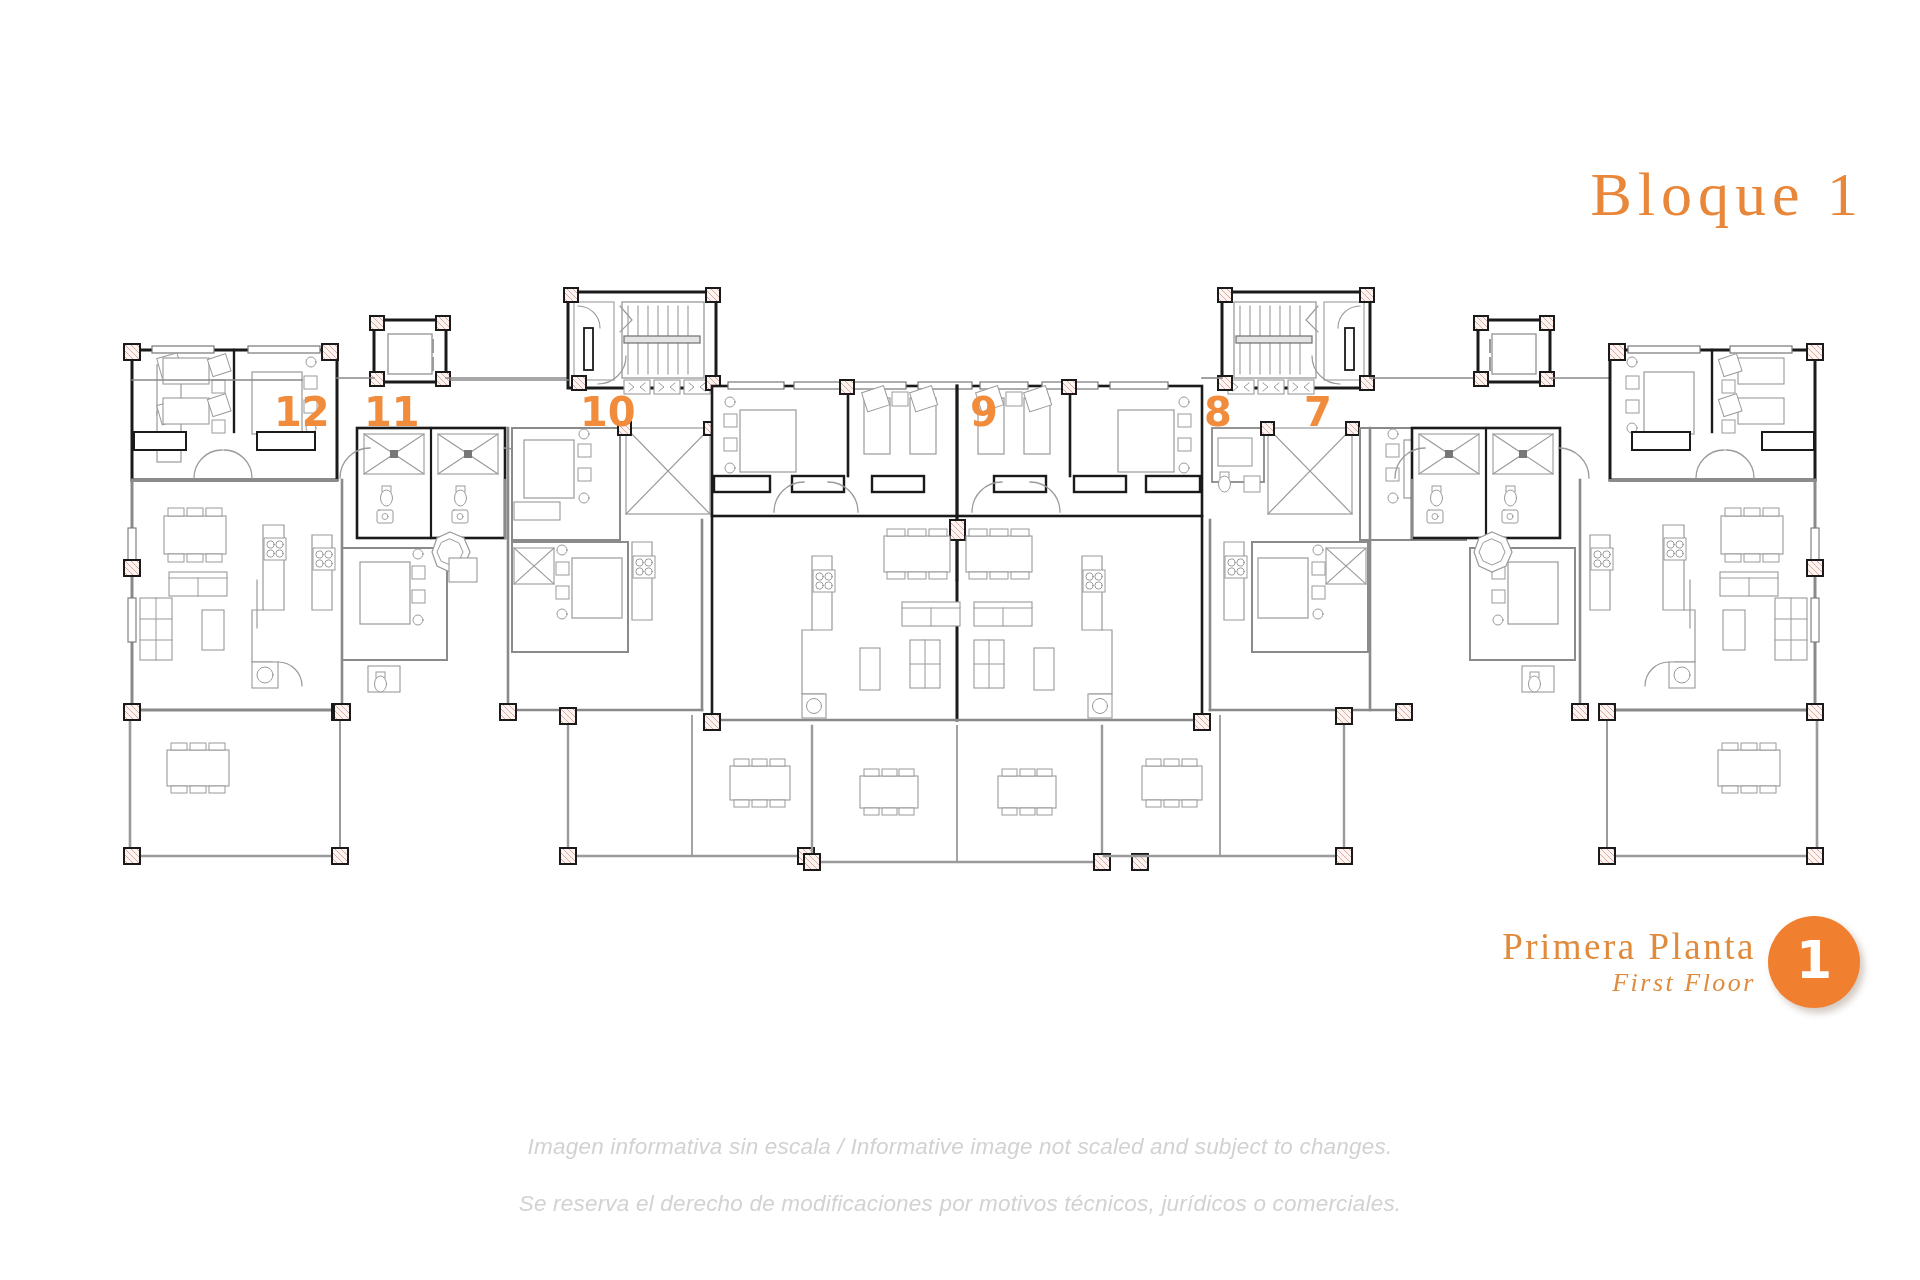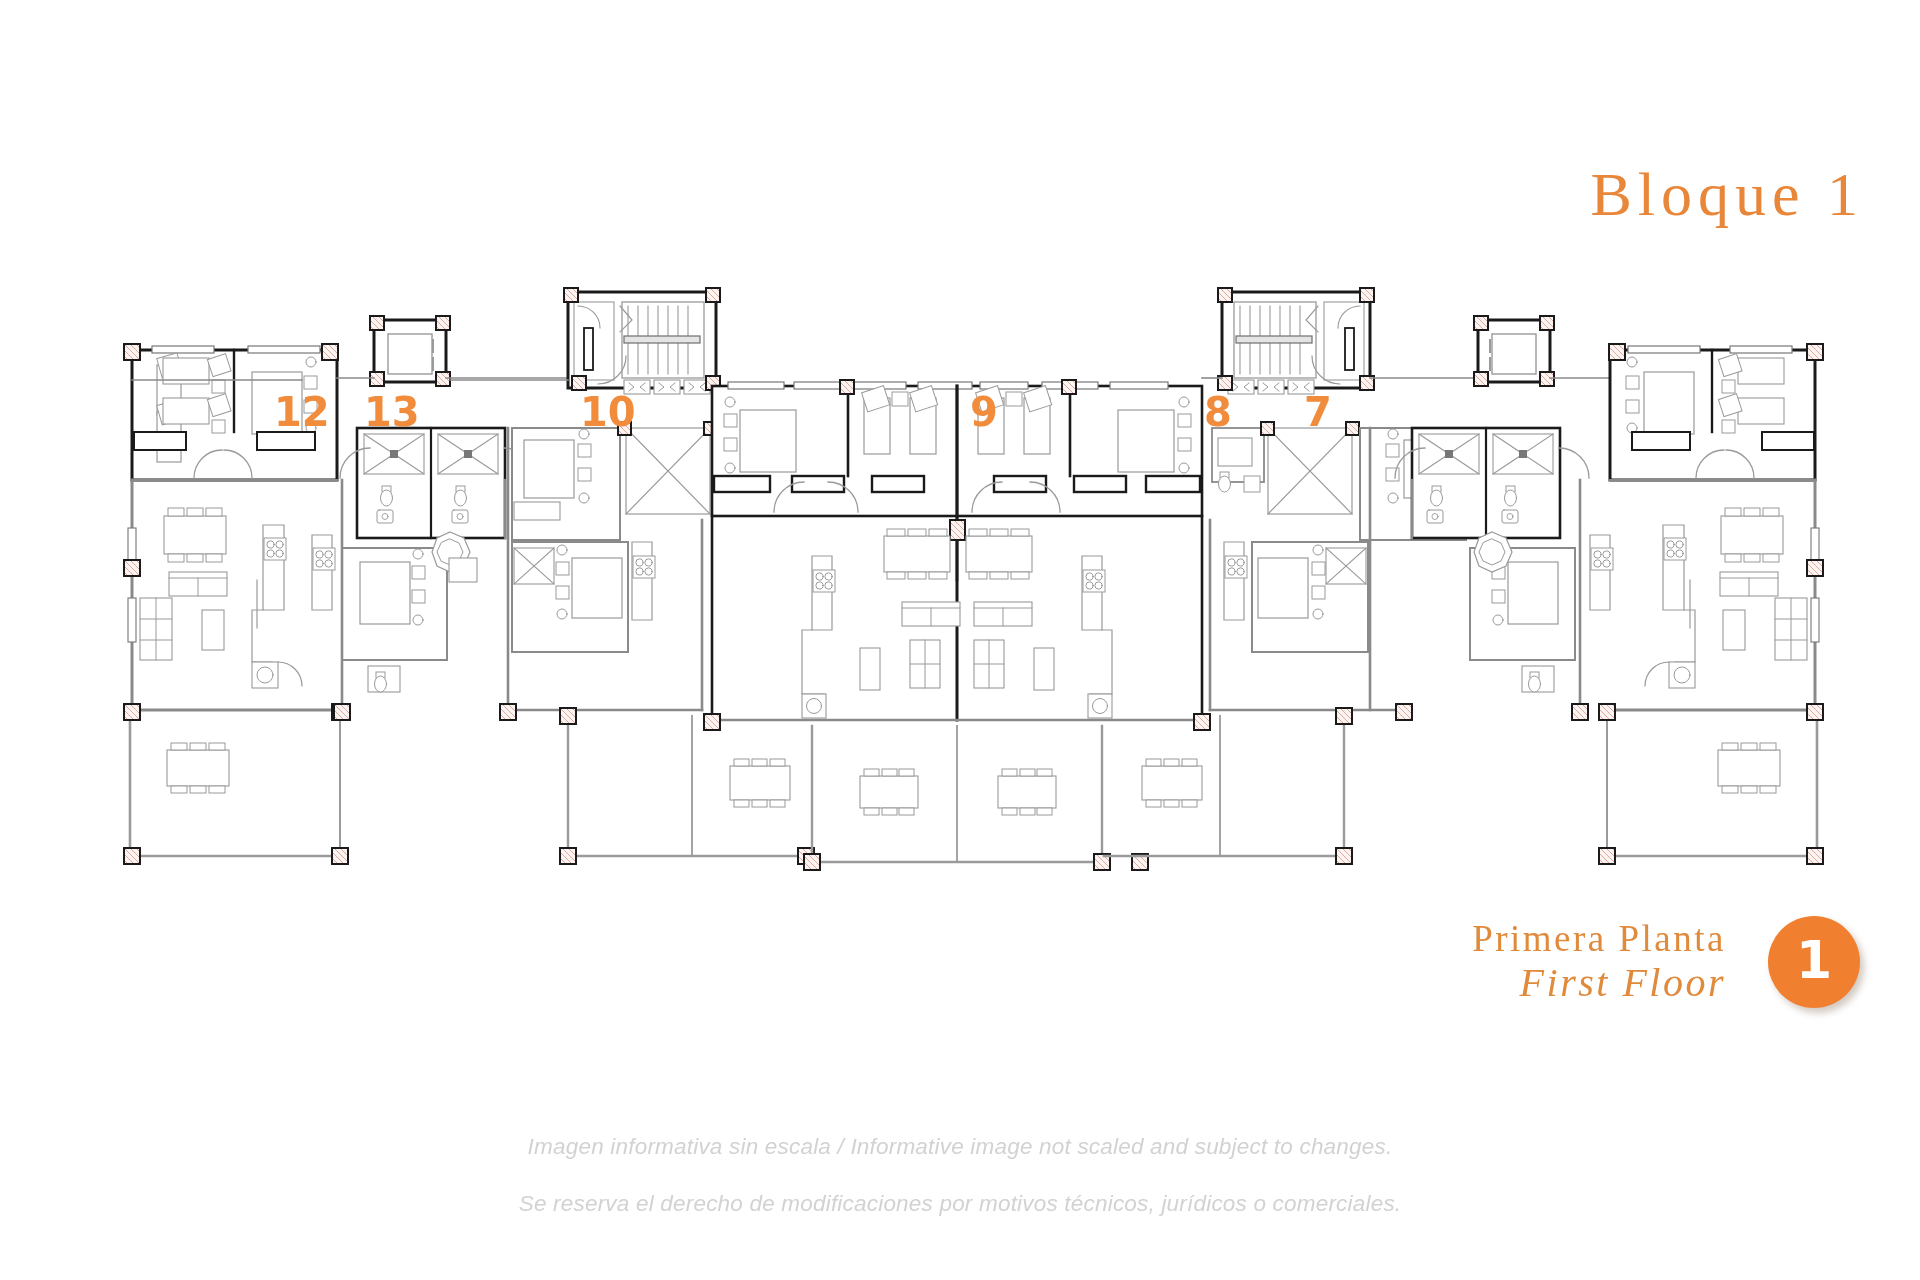"13" div.apt-num { text: 13 -> 11 }
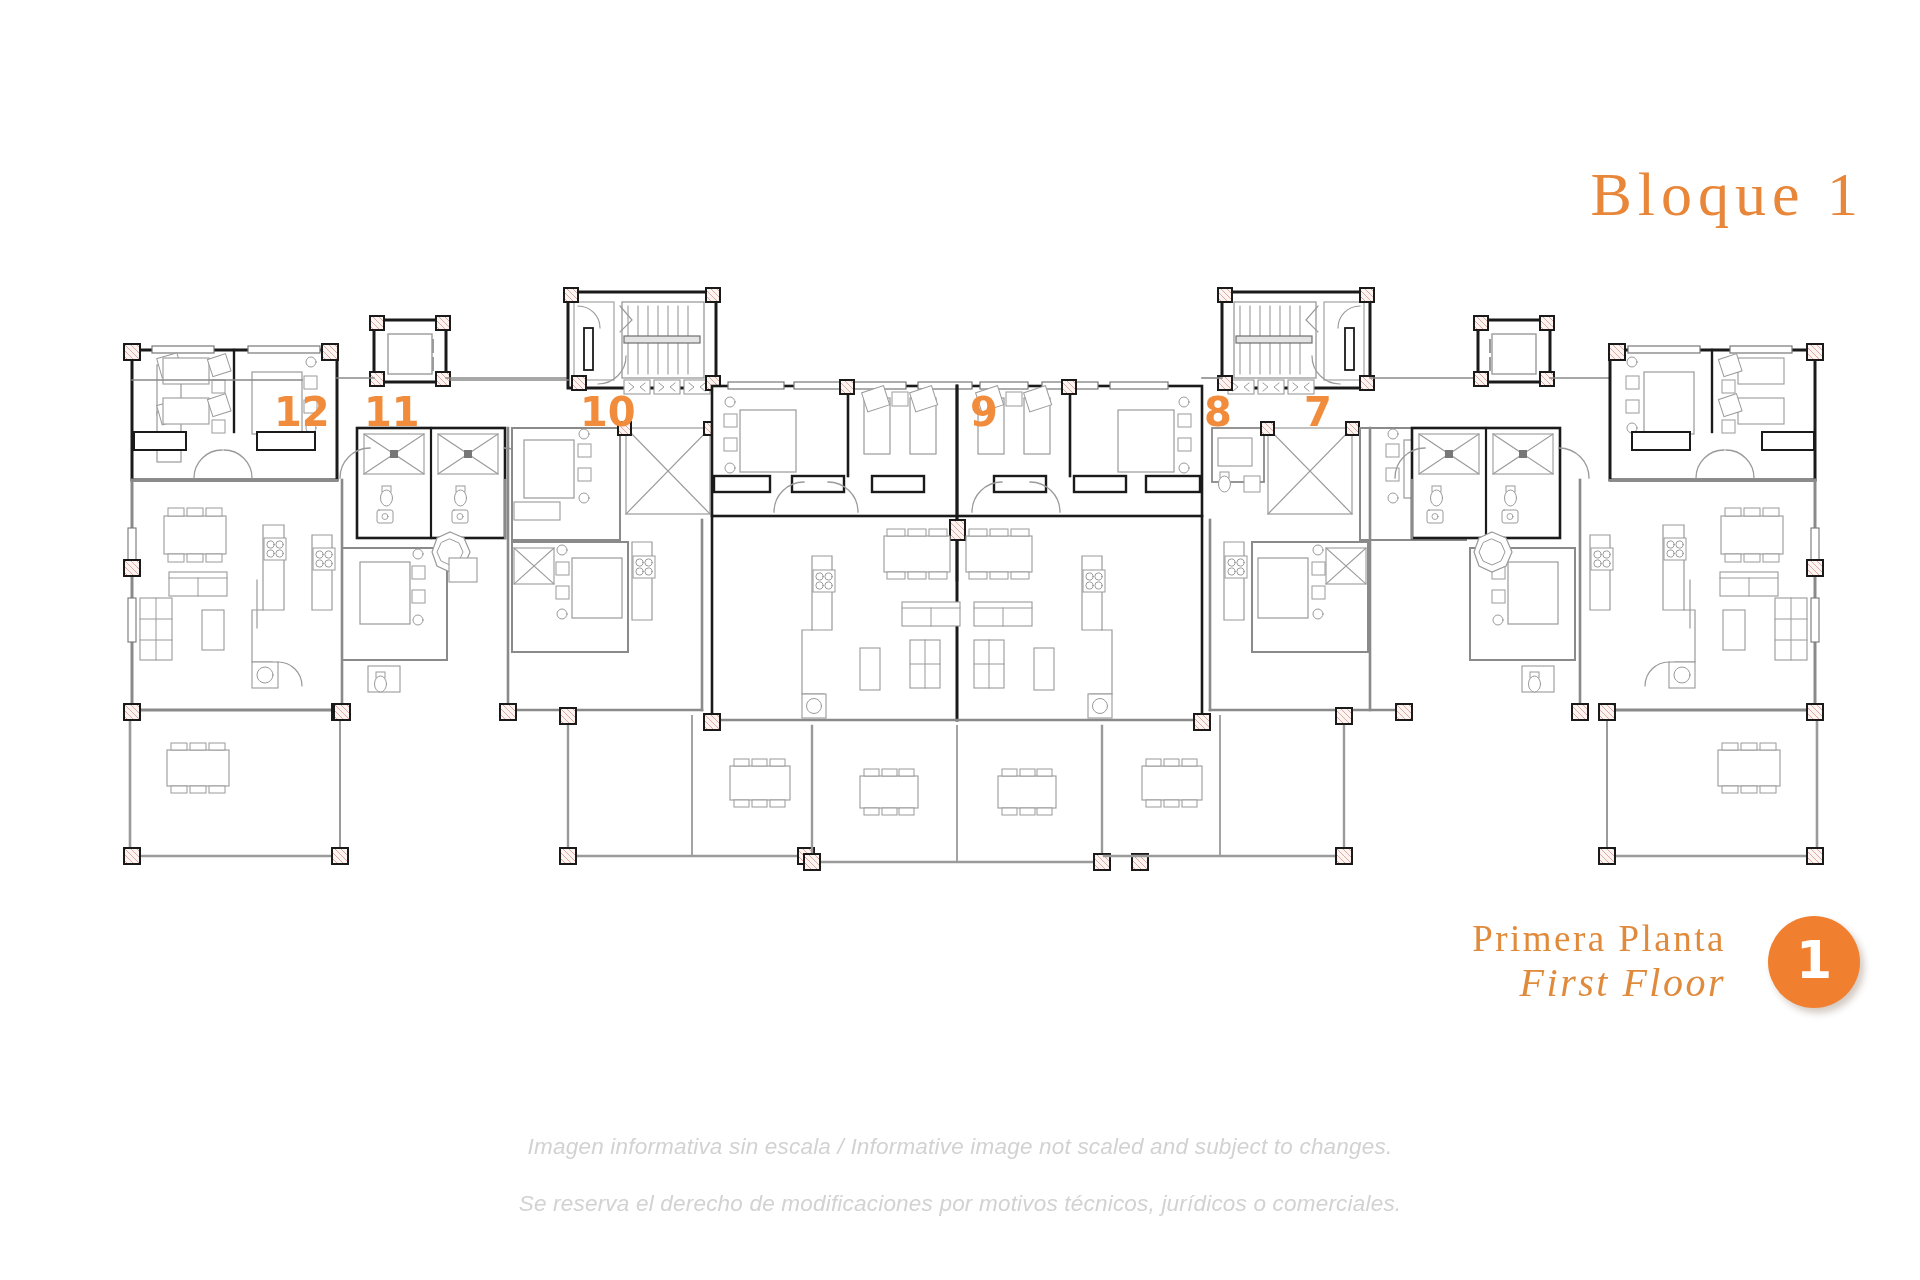"Primera Planta" .legend { gap: 42px -> 12px }
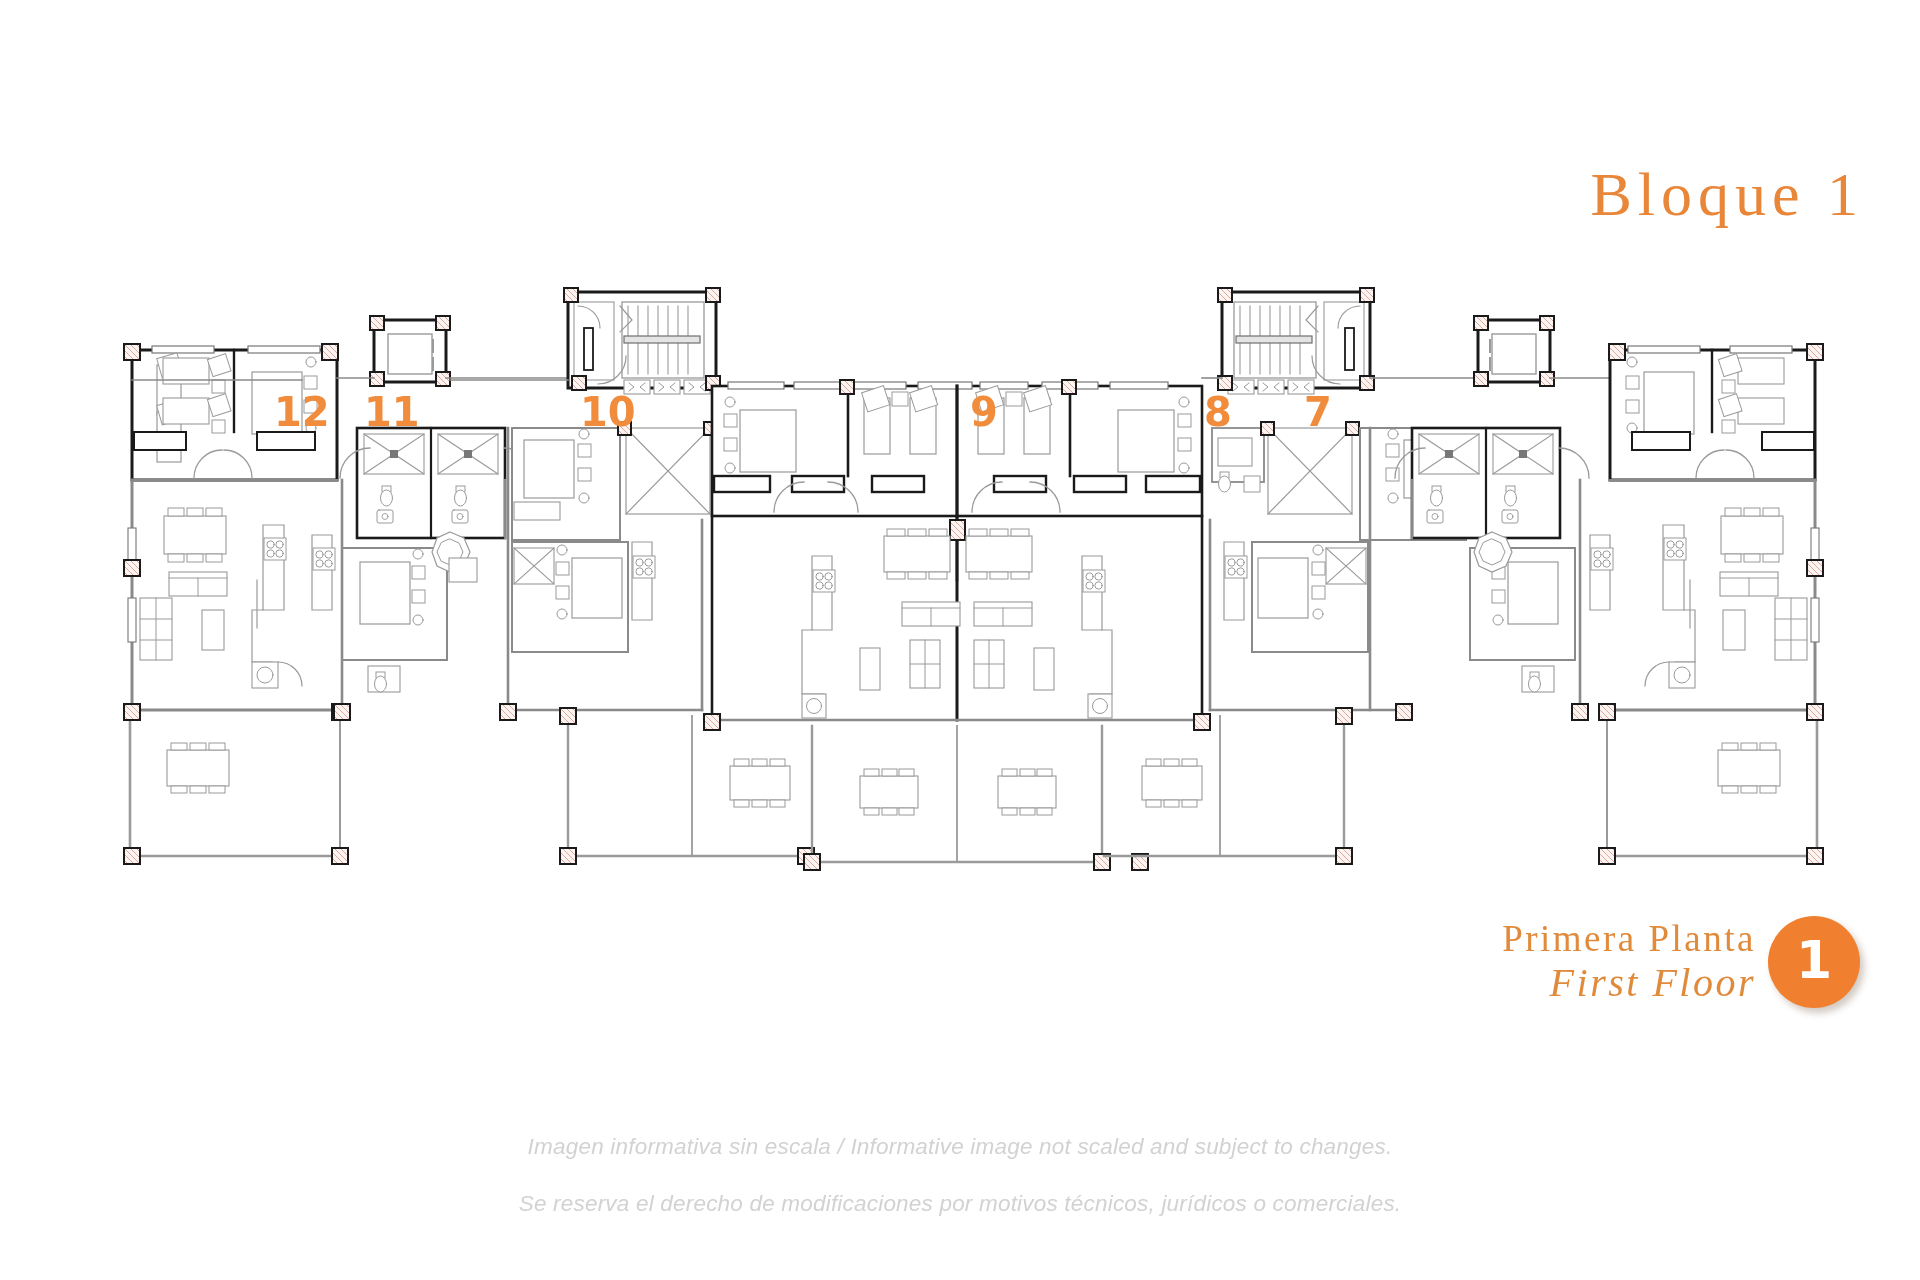"First Floor" .legend-l2 { font-size: 40px -> 26px }
